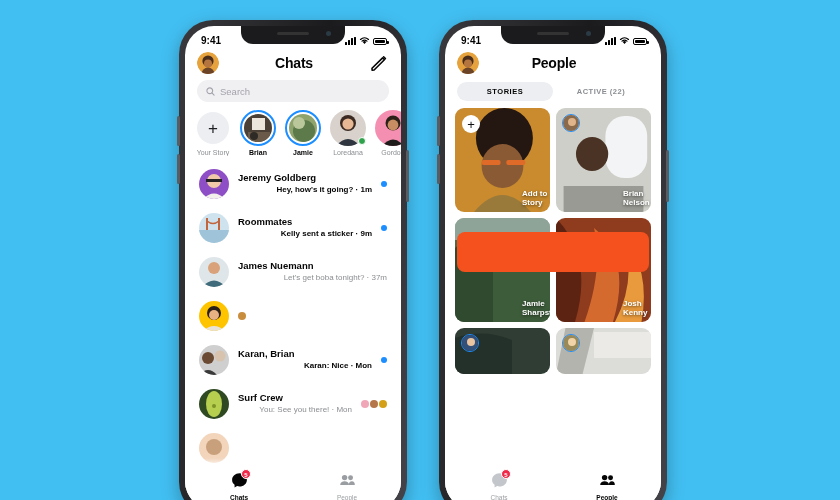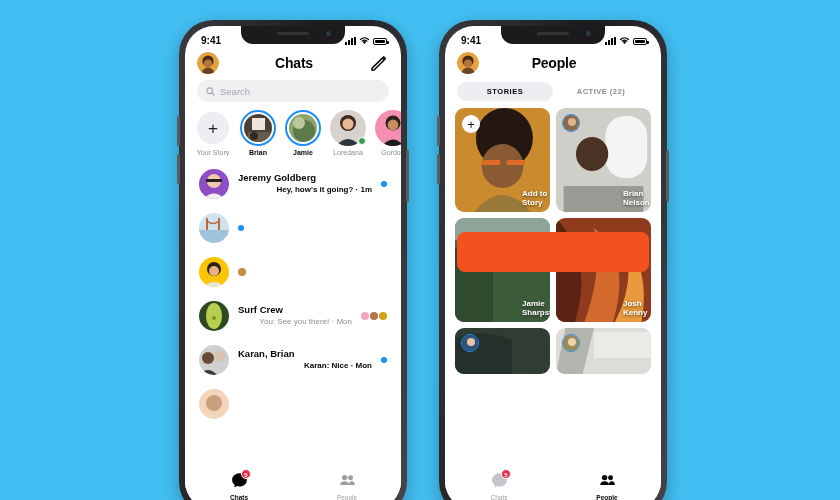"Roommates" div.txt { html: none -> <div> <div>Roommates</div> <div><span>Kelly sent a sticker</span> · <span>9m</span></div> </div> }
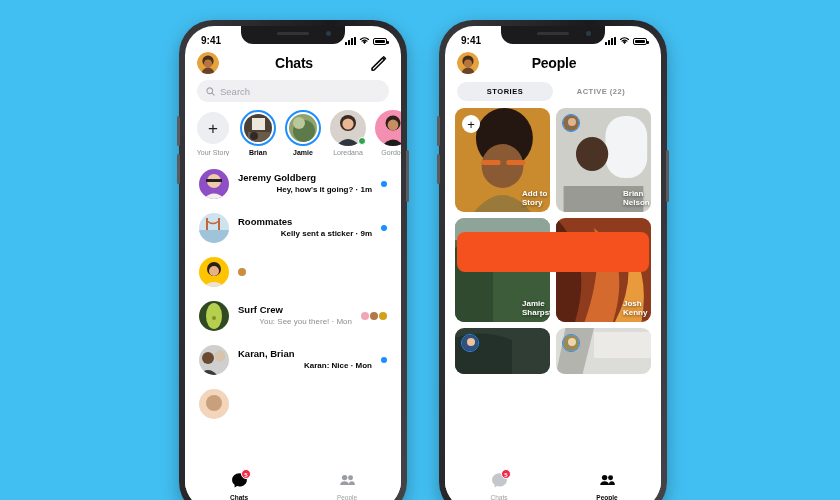"James Nuemann" div.chatrow { html: none -> <div> <div> <svg> <rect></rect> <circle></circle> <path></path> </svg></div> <div> <div>James Nuemann</div> <div><span>Let's get boba tonight?</span> · <span>37m</span></div> </div> </div> }
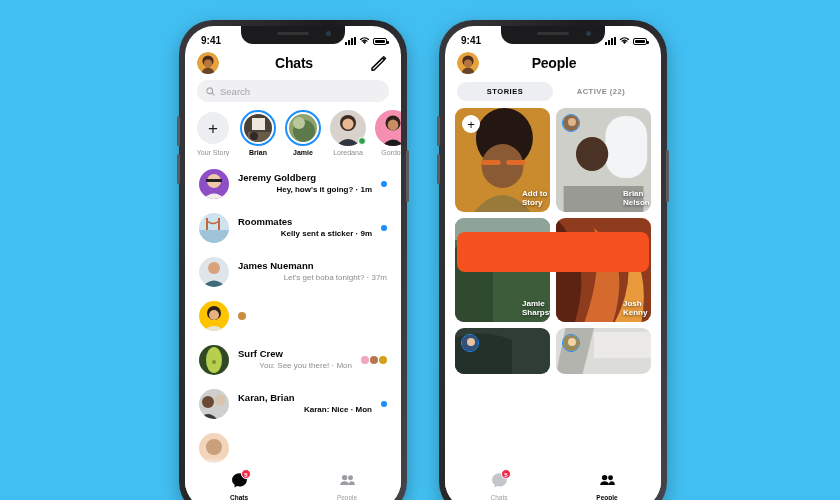"Surf Crew" div.chatrow { order: before "Karan, Brian" -> after "Karan, Brian" }
